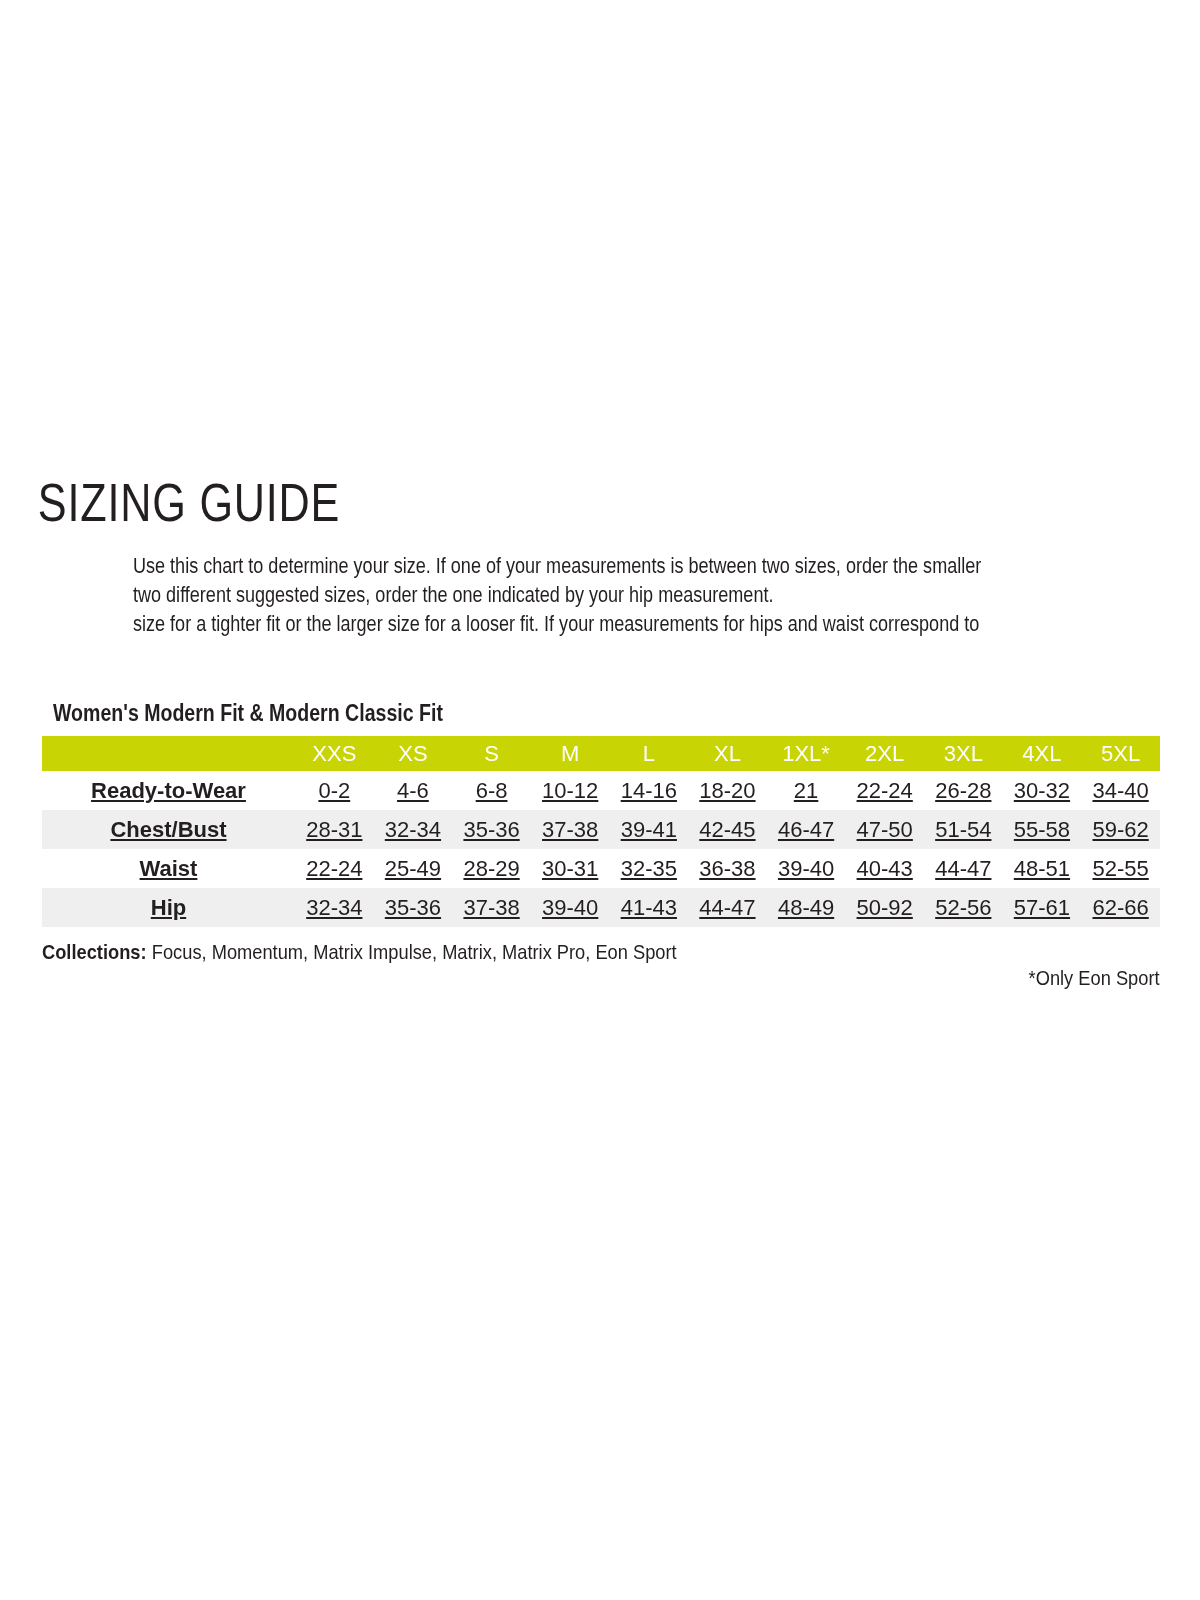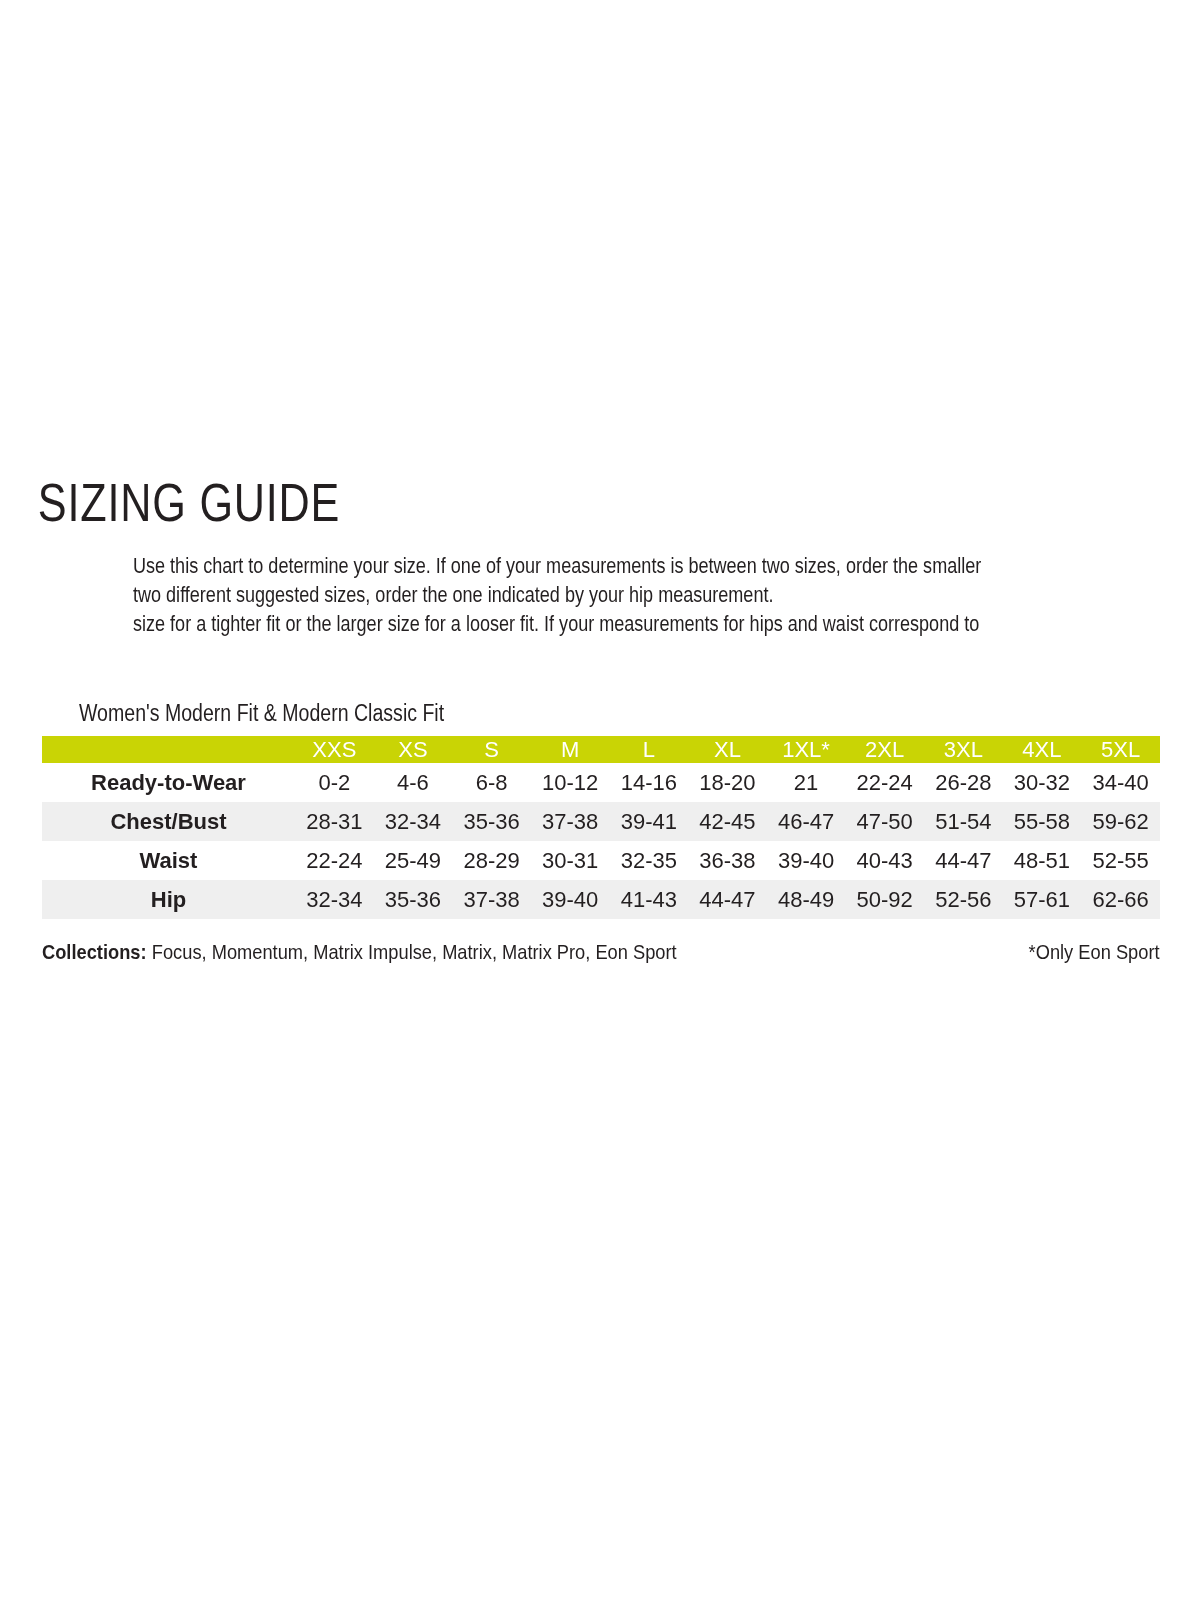"Women's Modern Fit & Modern" .section-heading { font-weight: 400 -> 700; margin-left: 26px -> none }
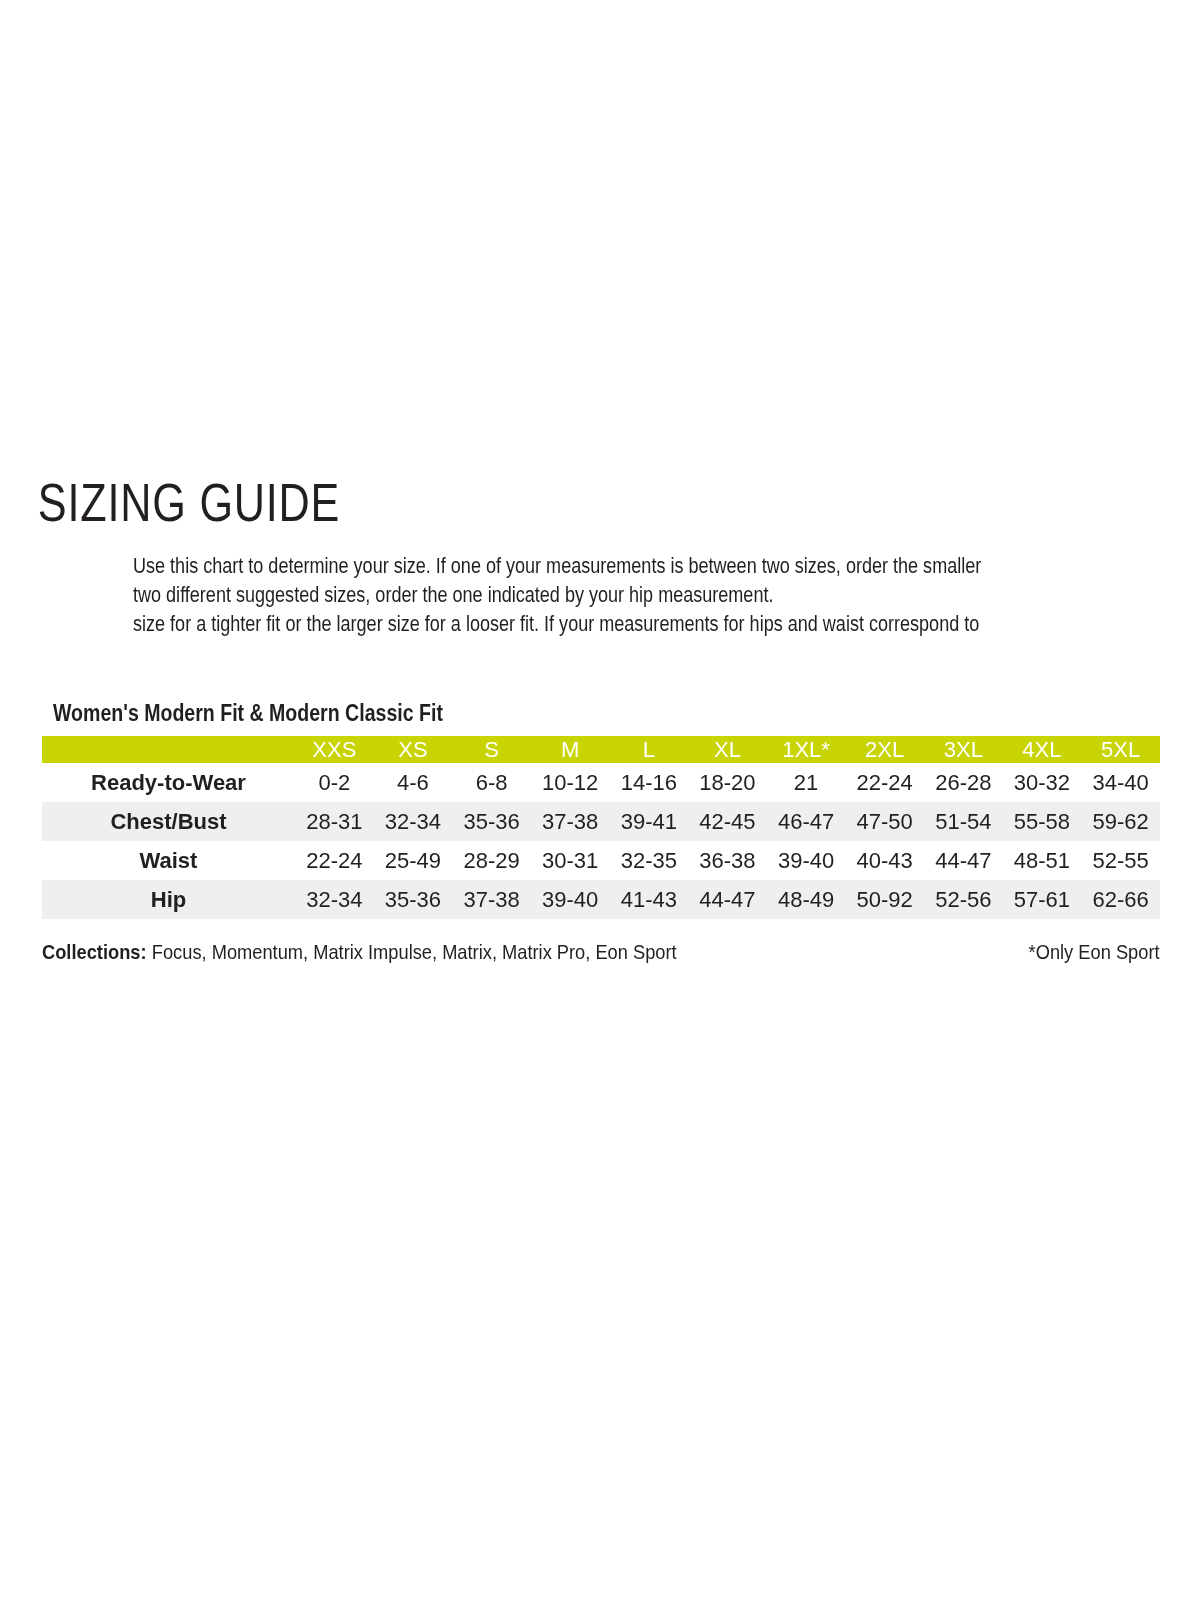"XXS" .size-table thead th { height: 27px -> 35px }
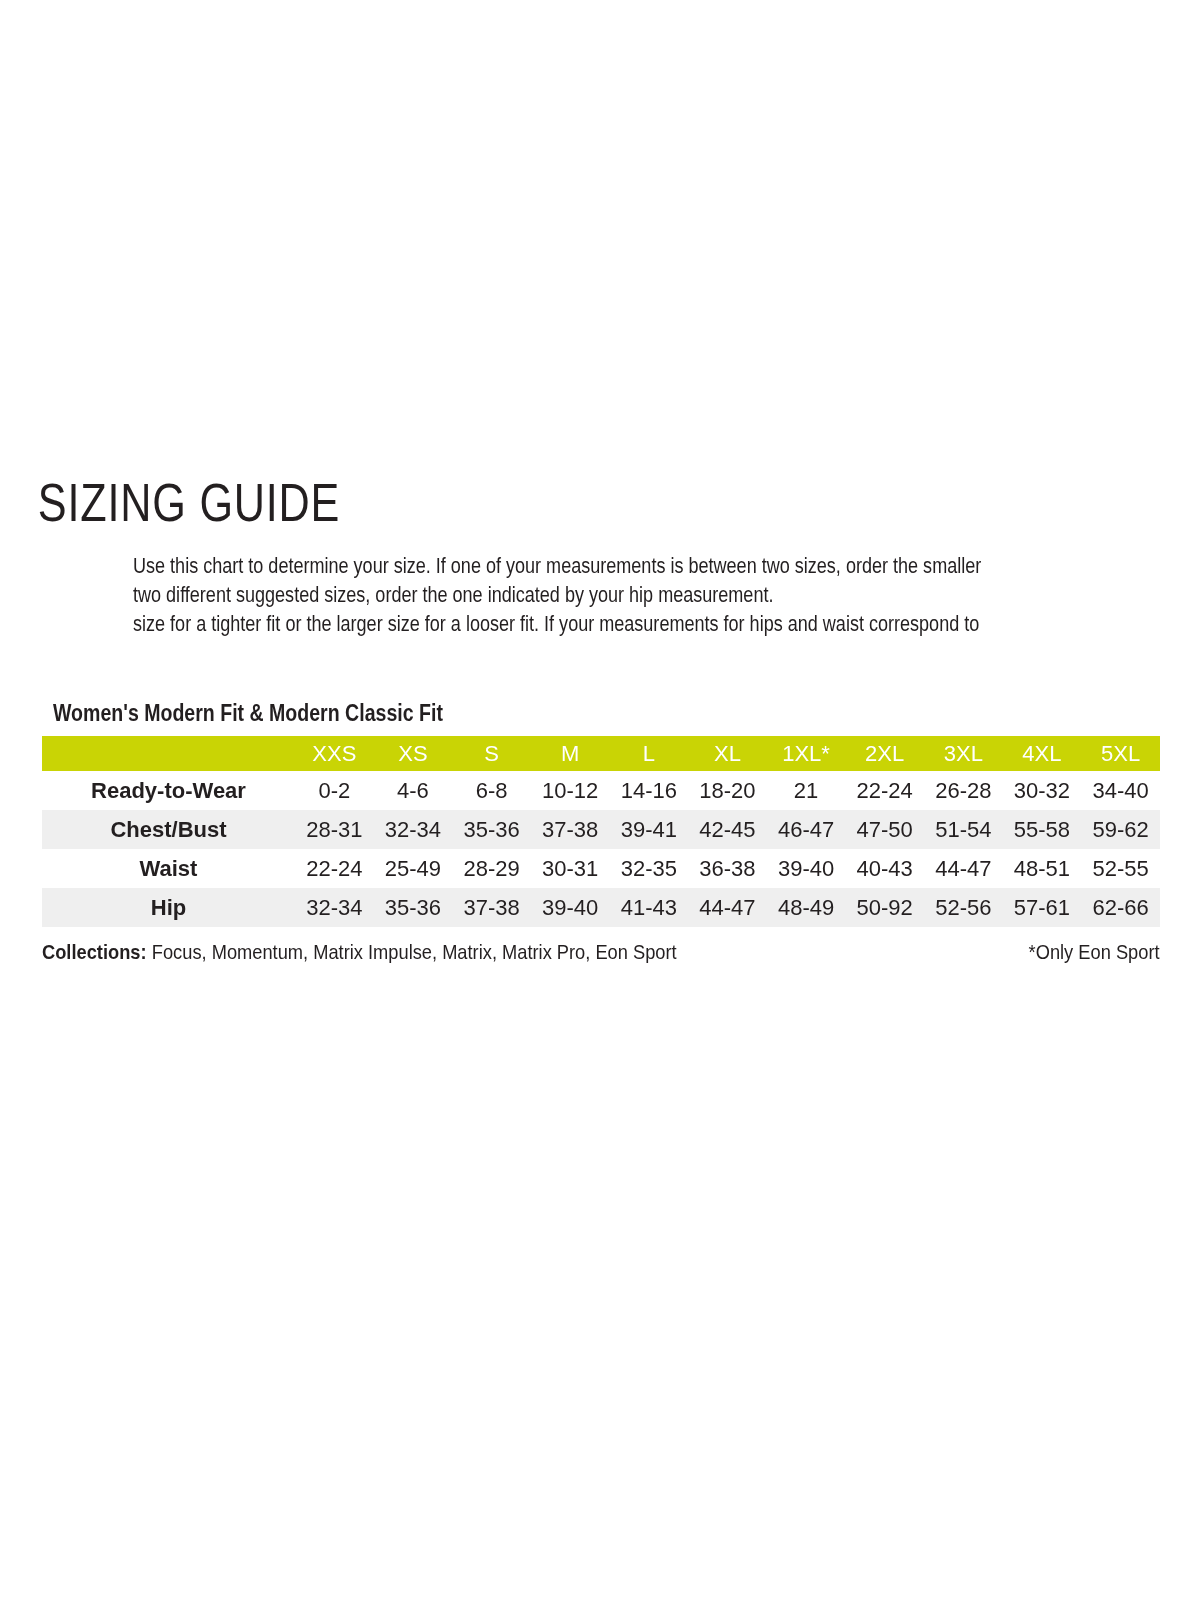"Ready-to-Wear" .size-table tbody th, .size-table tbody td { text-decoration: none -> underline }
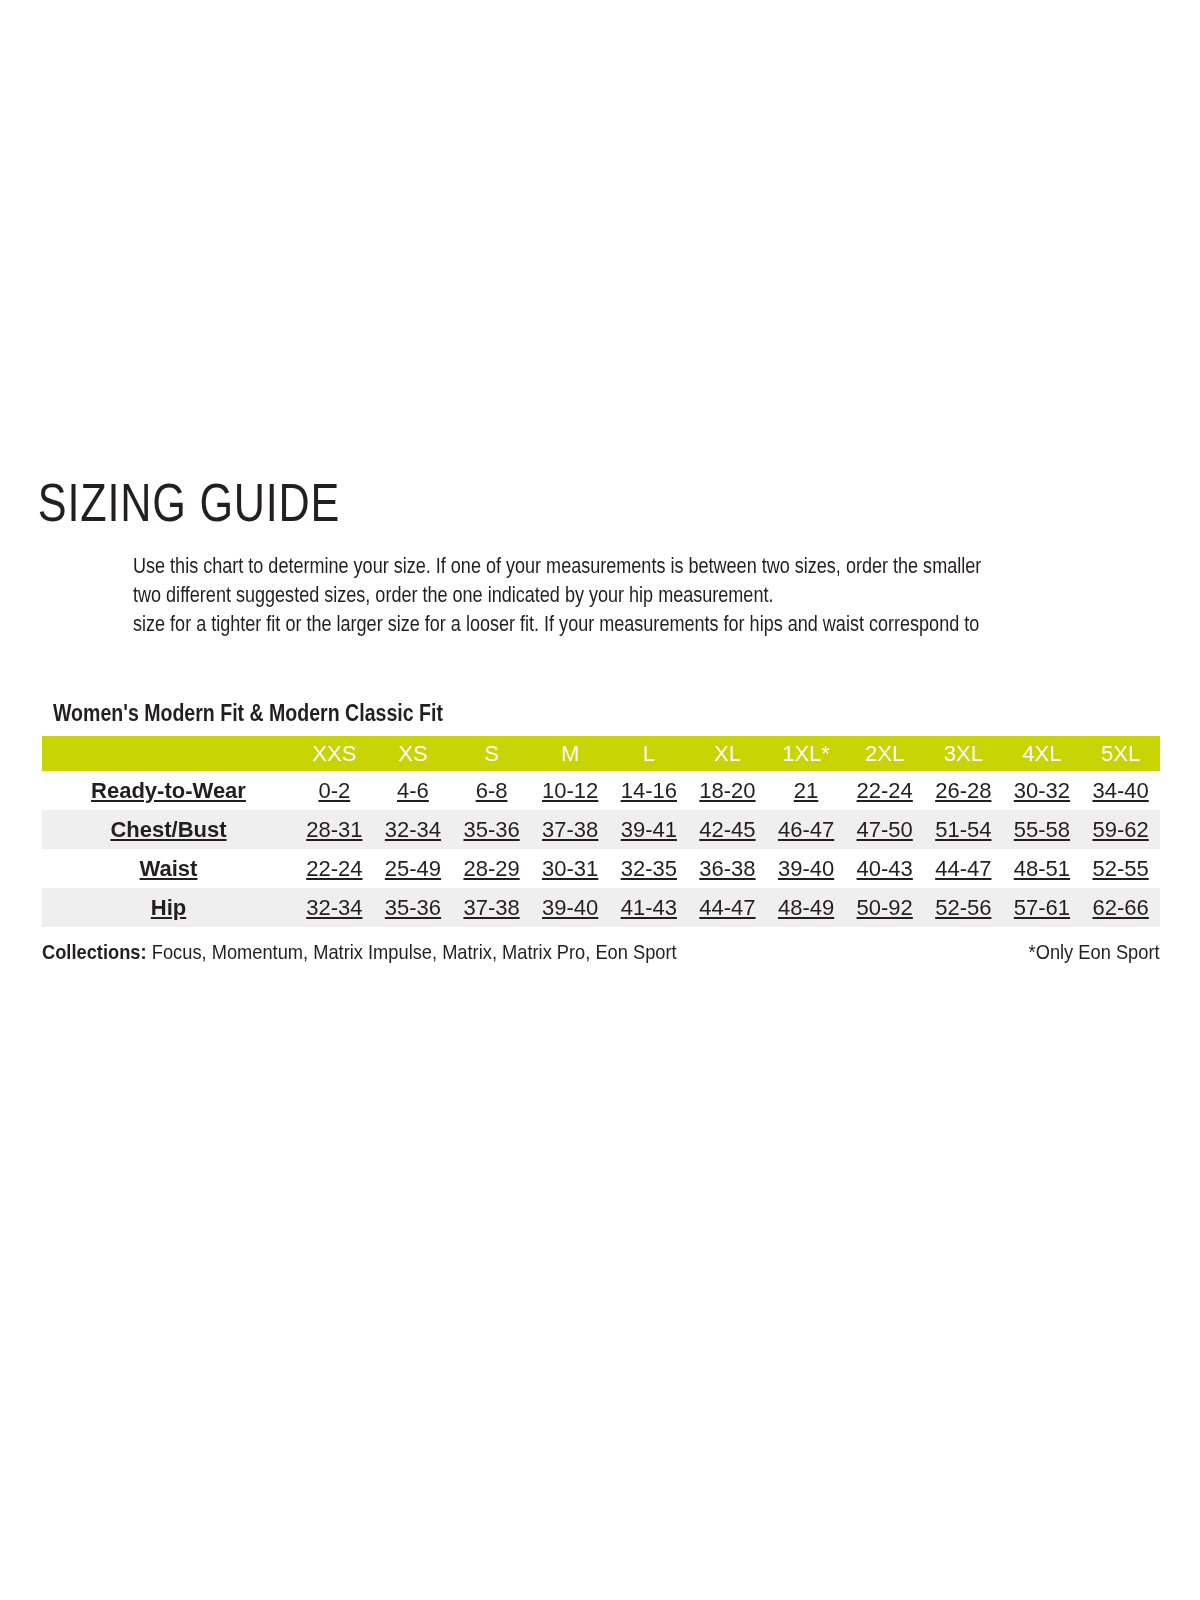"Collections: Focus, Momentum, Matrix" .footer { flex-direction: none -> column }
